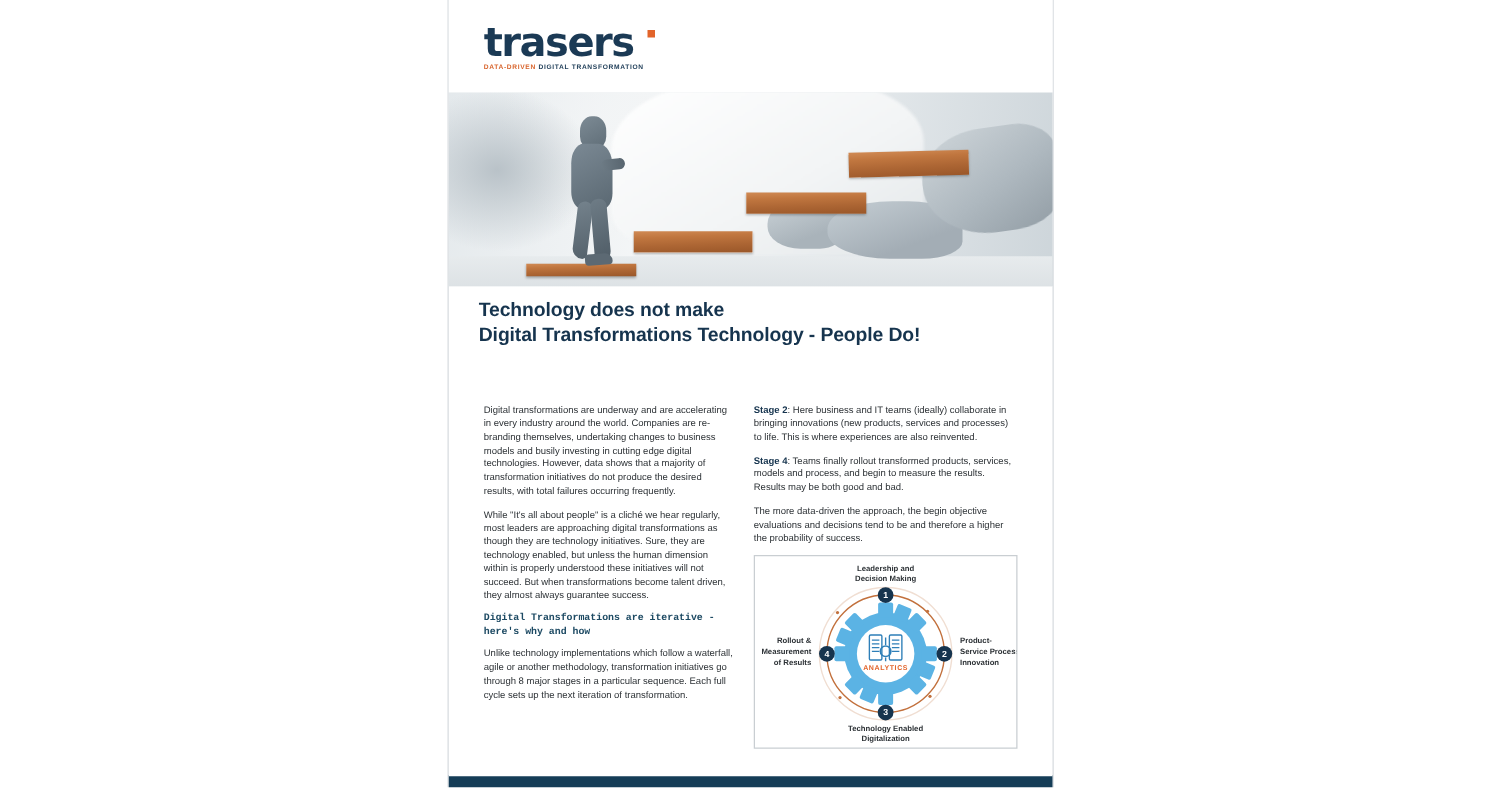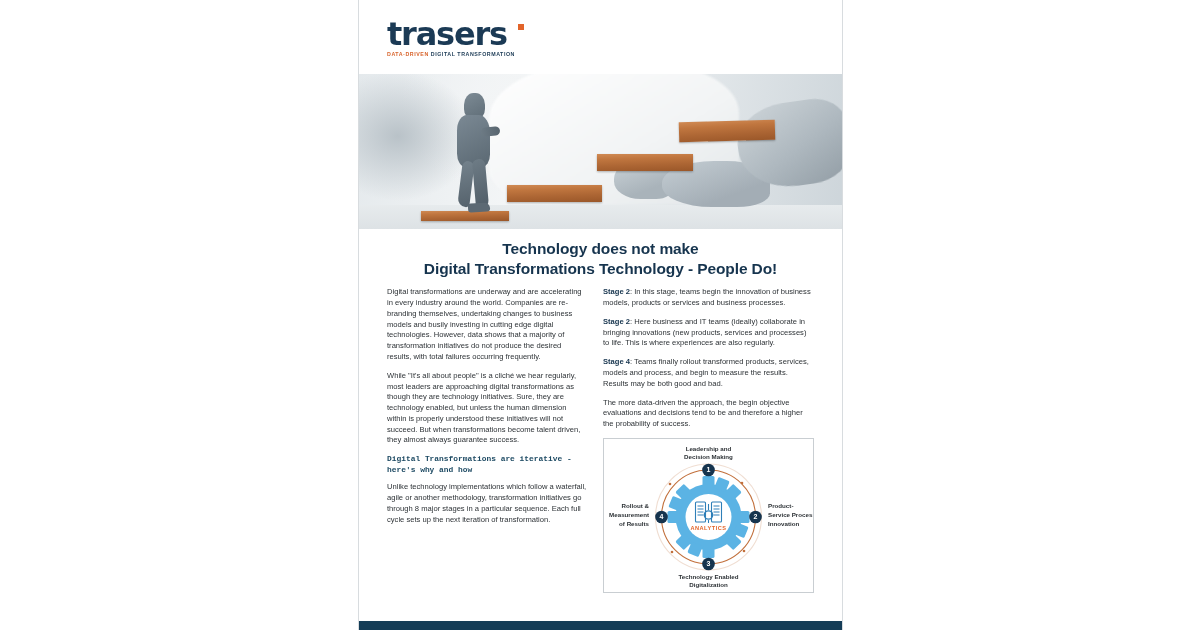"Technology does not make" .title-block { text-align: center -> none }
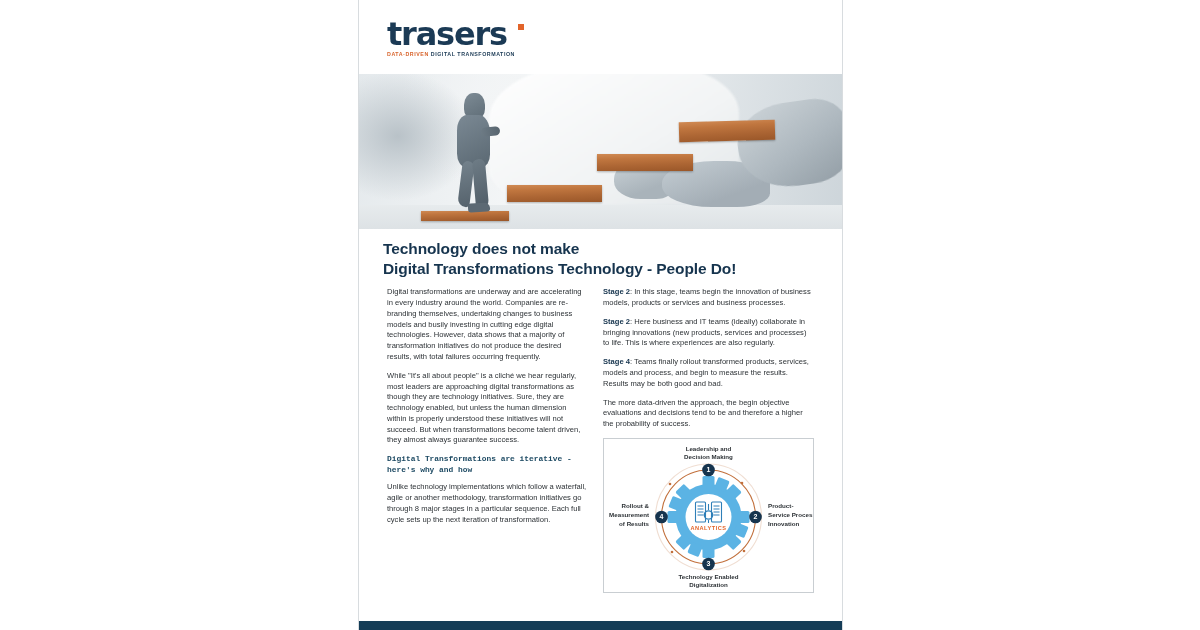"Digital transformations are underway and" .body-cols { margin-top: none -> 36px }
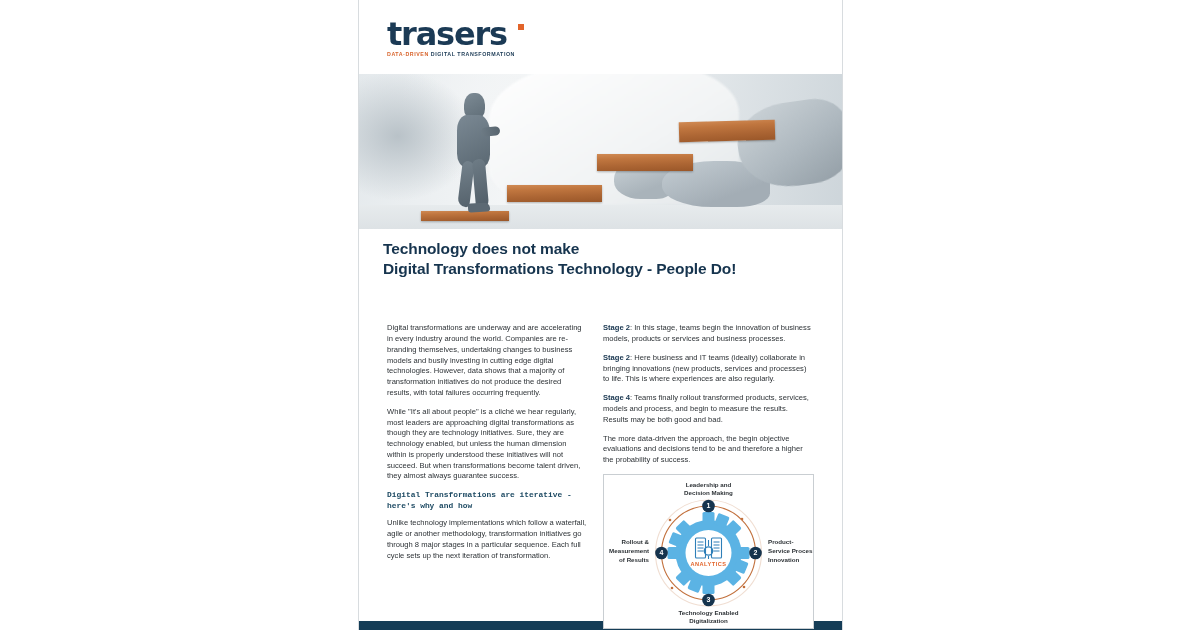"Stage 2: In this stage," p.para { html: <p><span>Stage 2</span><span>: In this stage, teams begin the innovation of business models, products or services and business processes.</span></p> -> none }
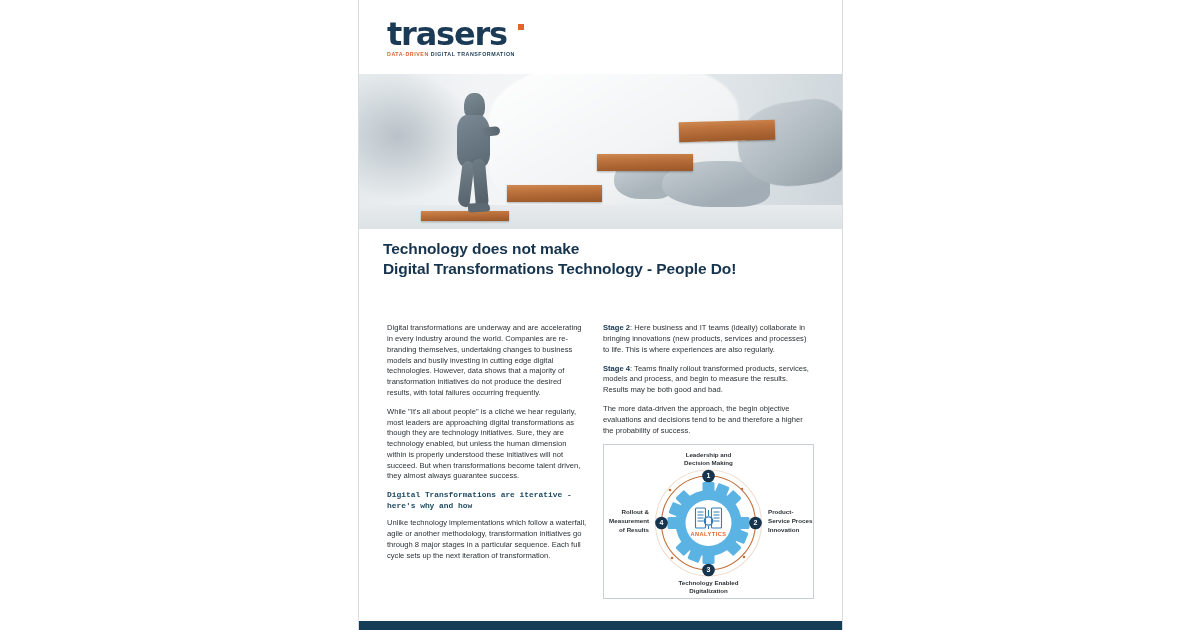": Here business and IT" span { text: regularly -> reinvented }
